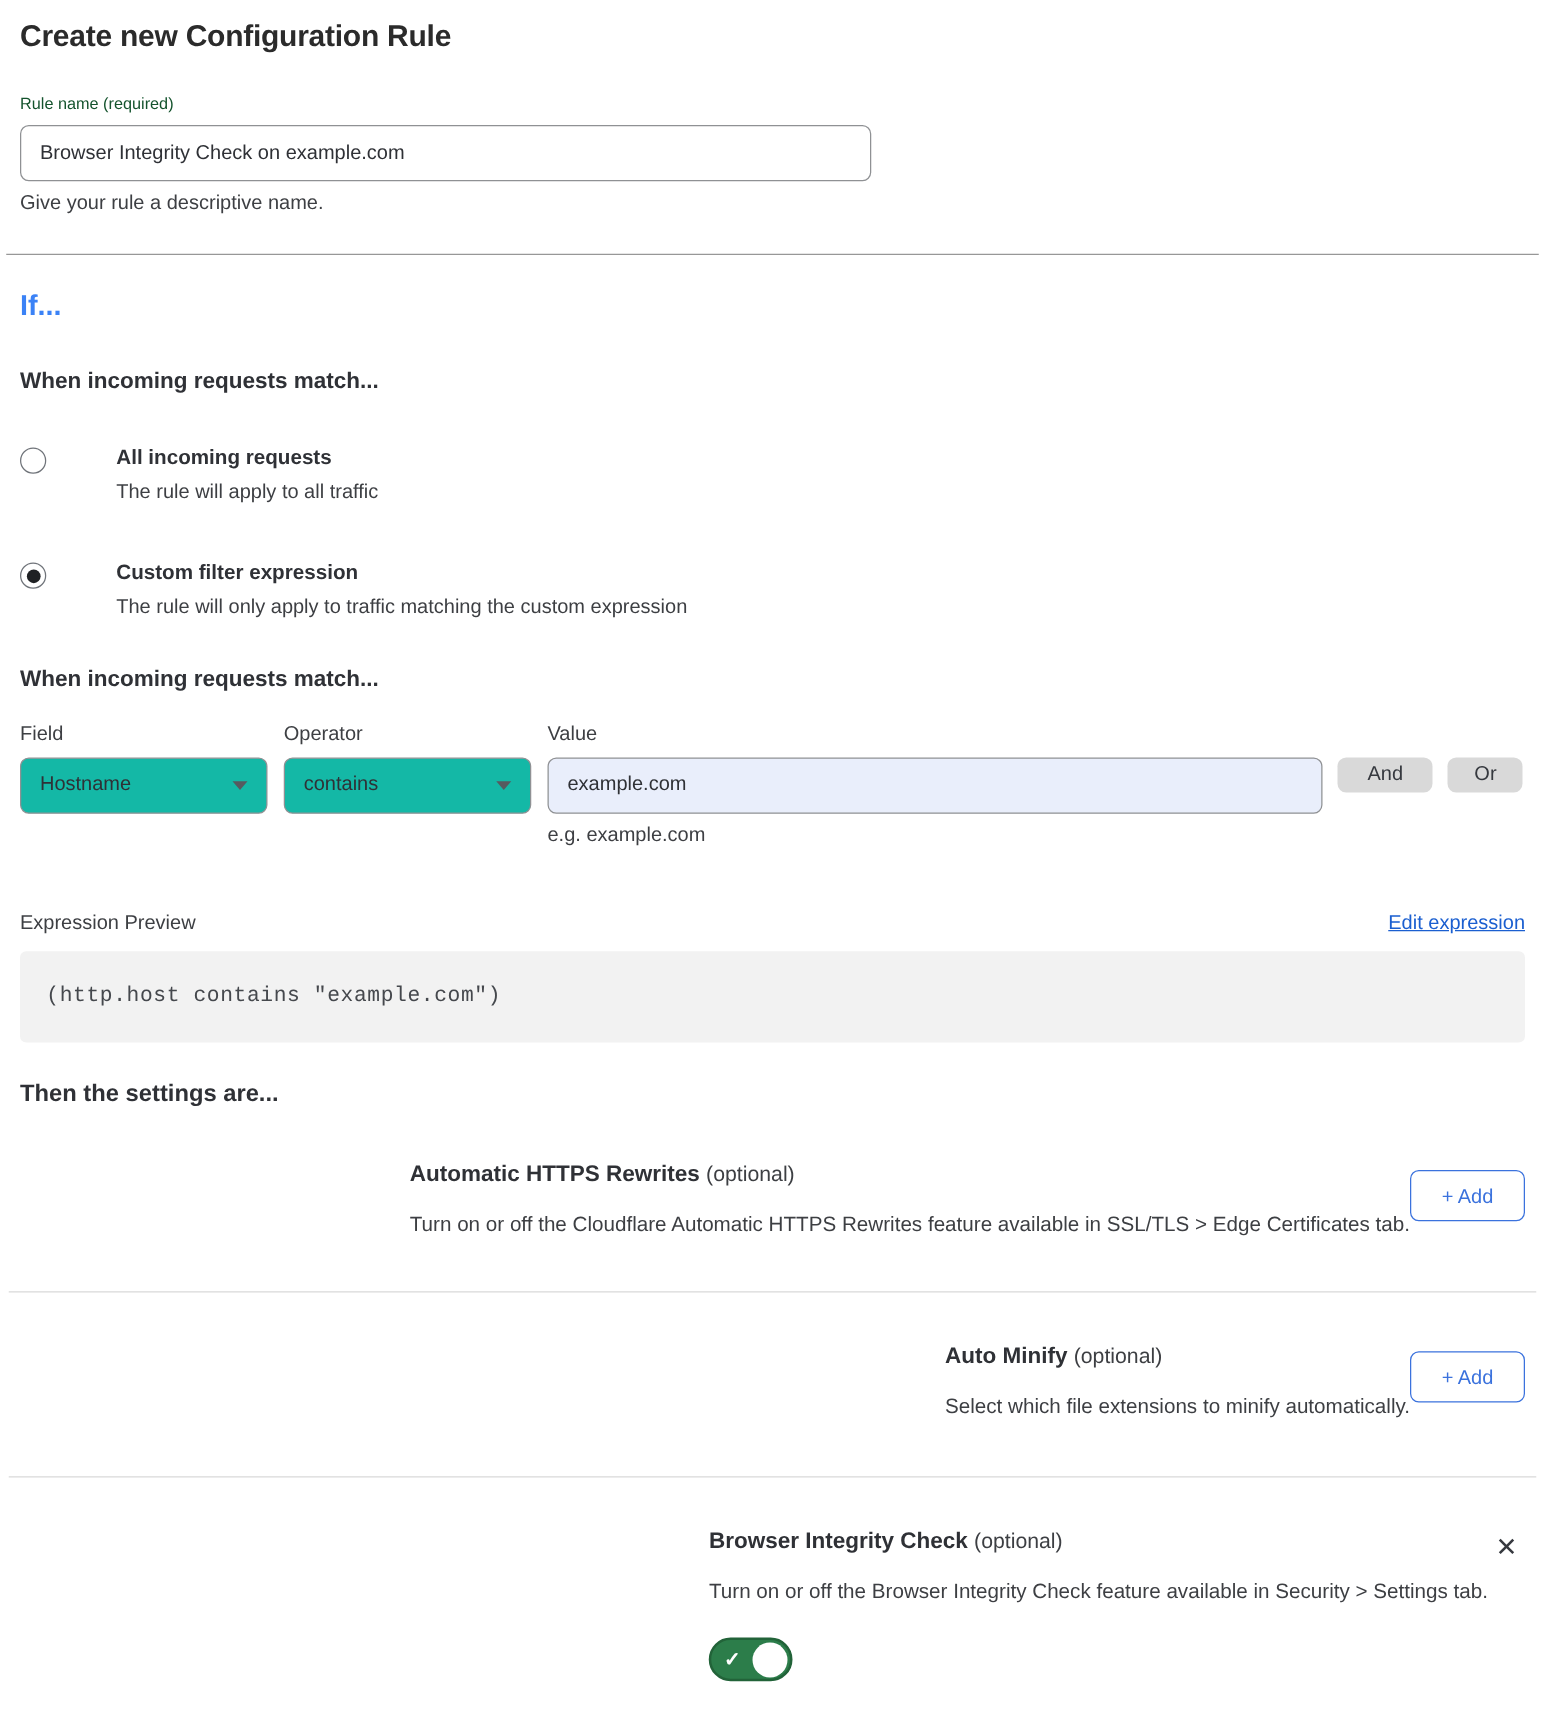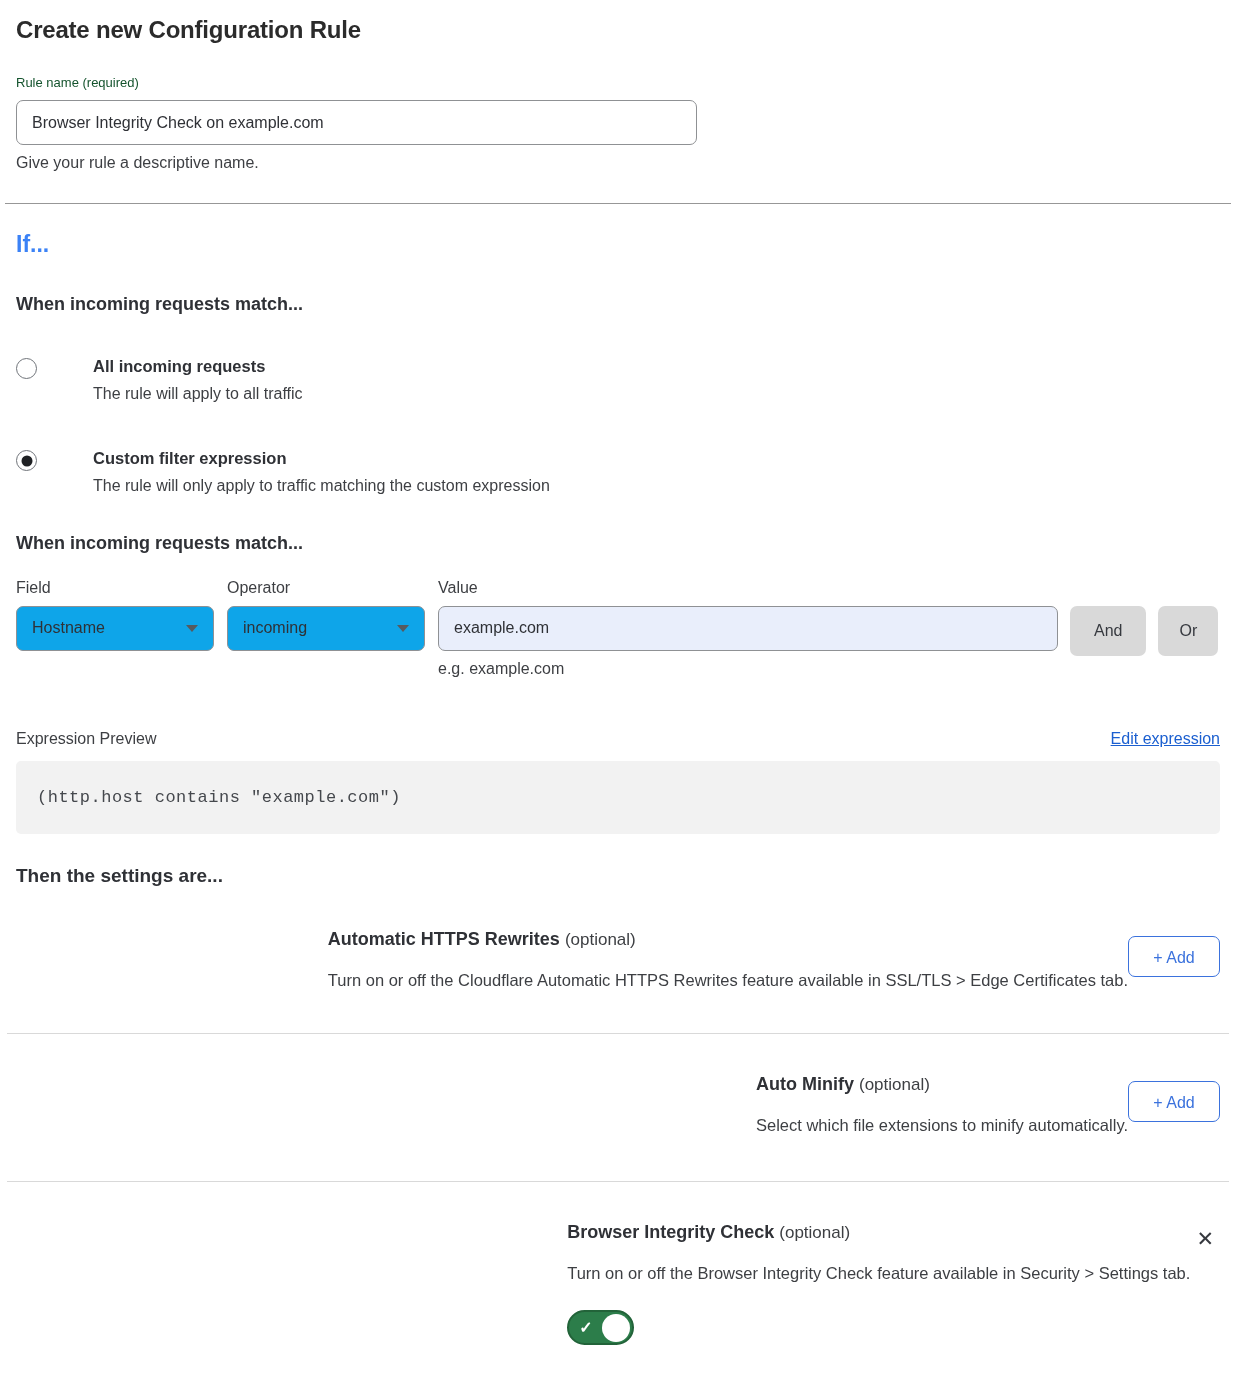"Hostname" .select-box { background: #0ea5e9 -> #14b8a6 }
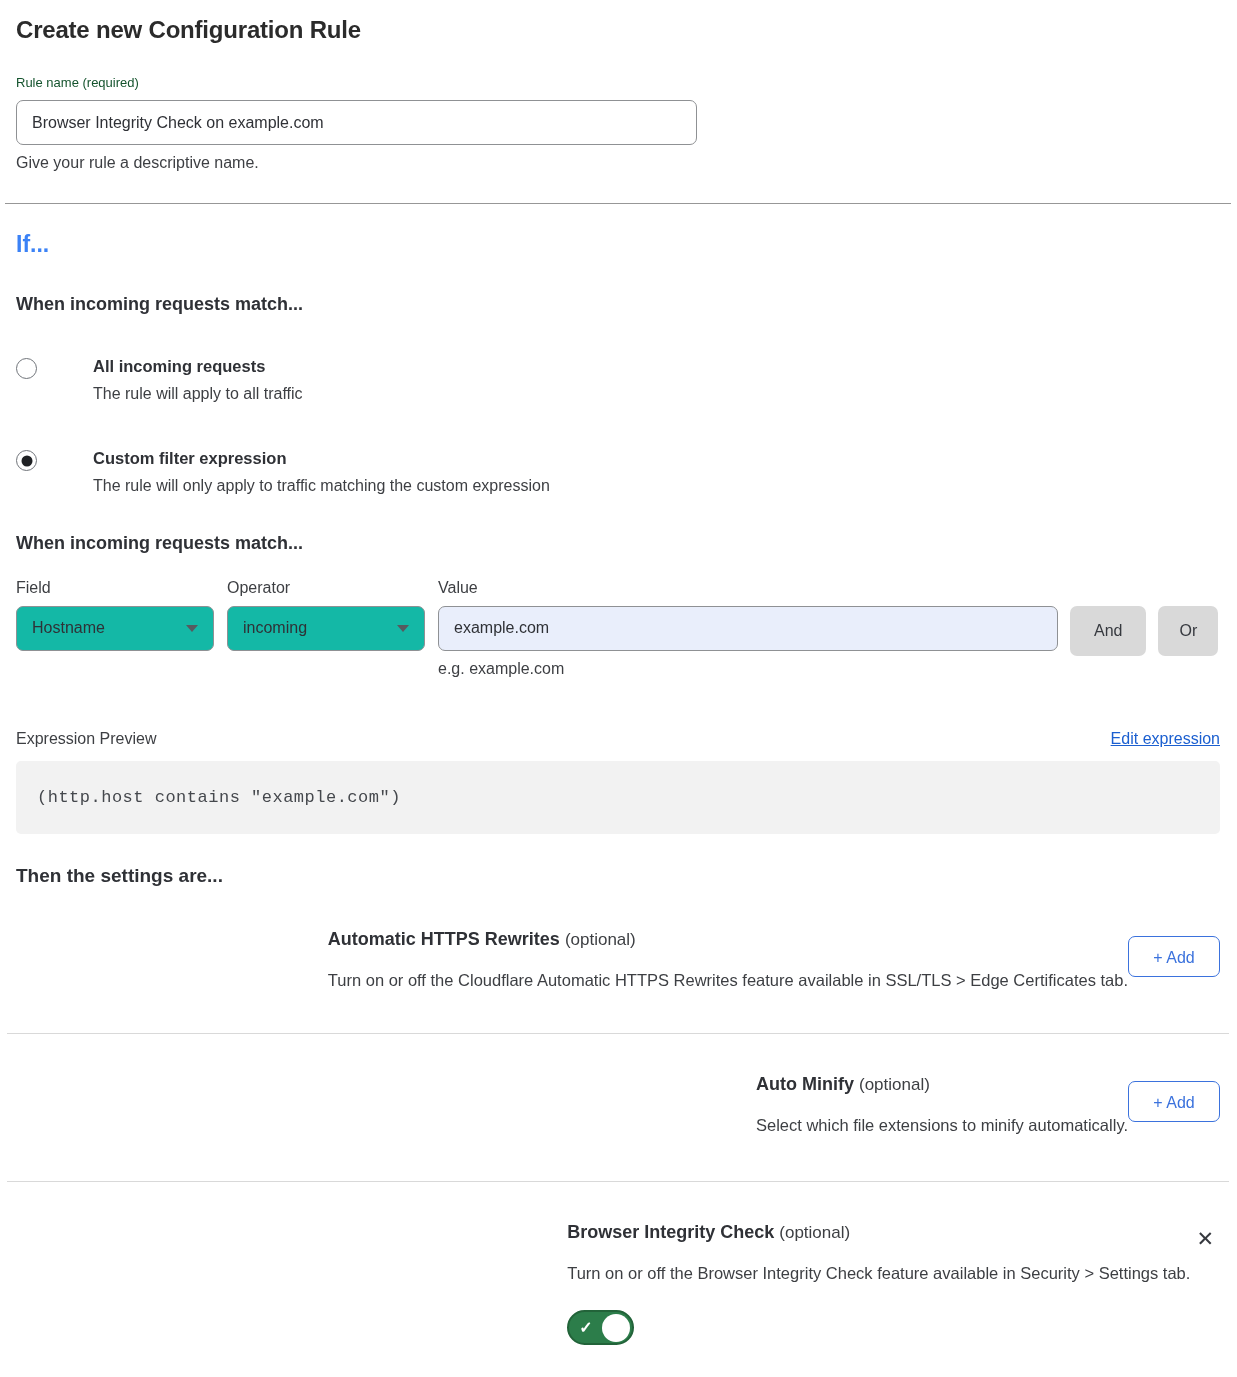"incoming" span { text: incoming -> contains }
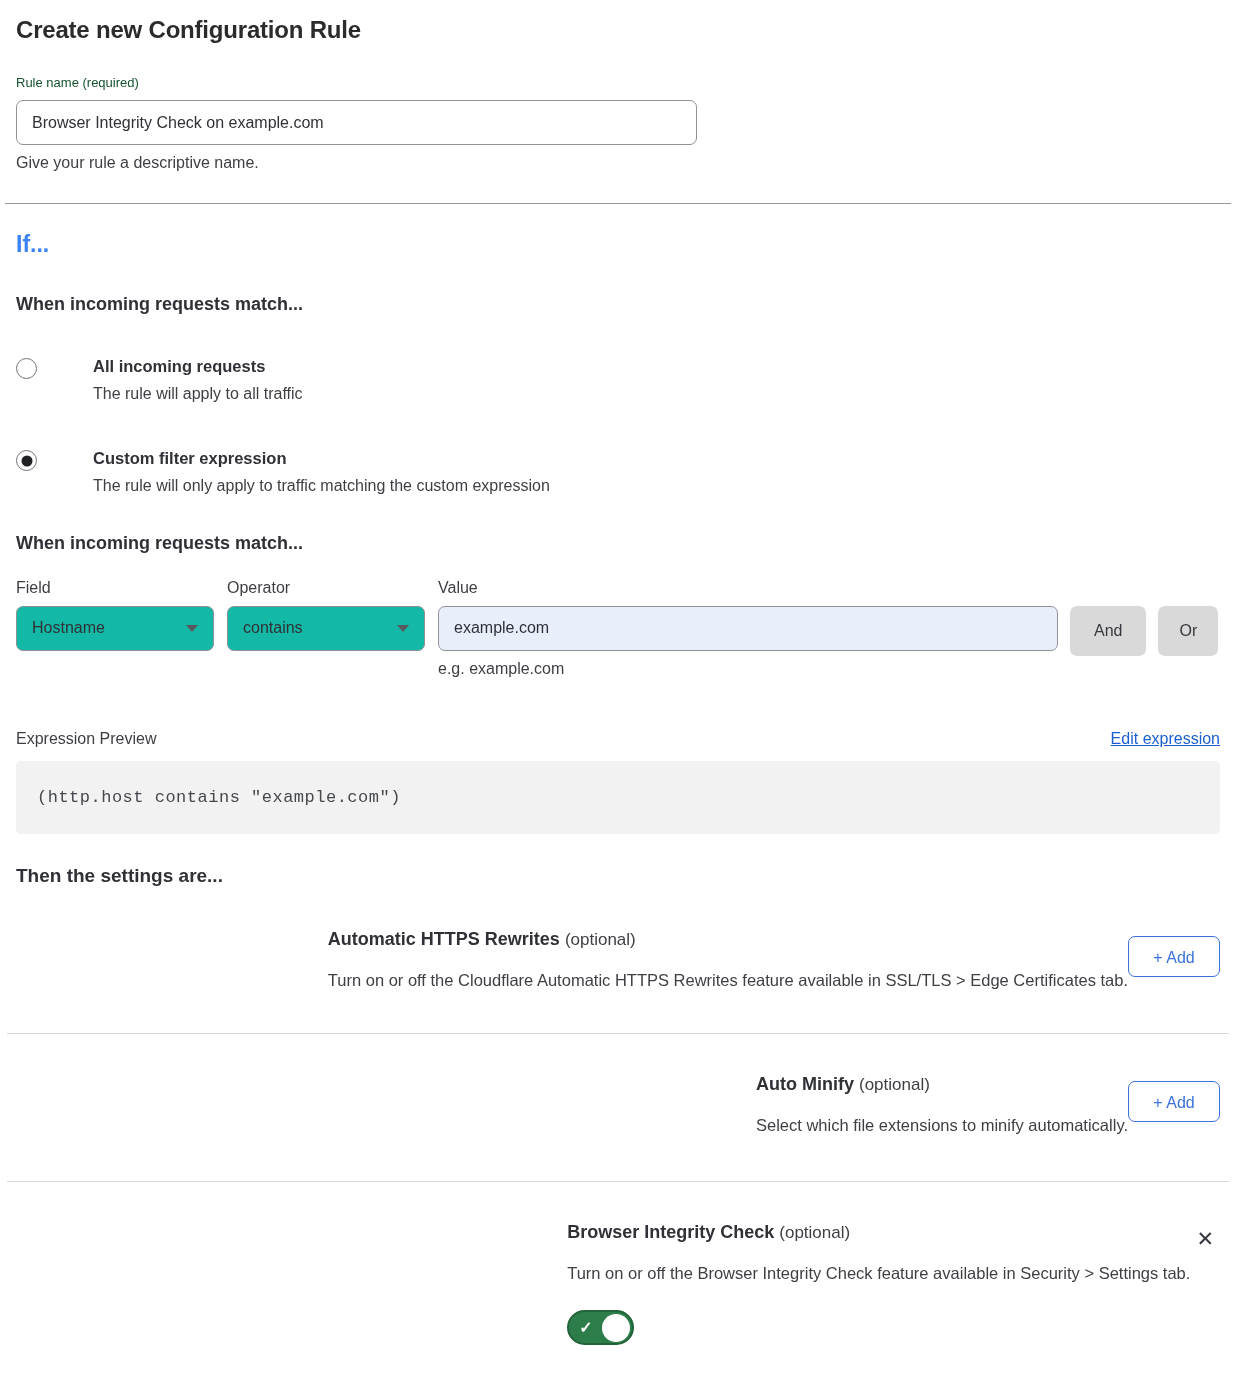"And" .btn-connector { height: 50px -> 28px }
